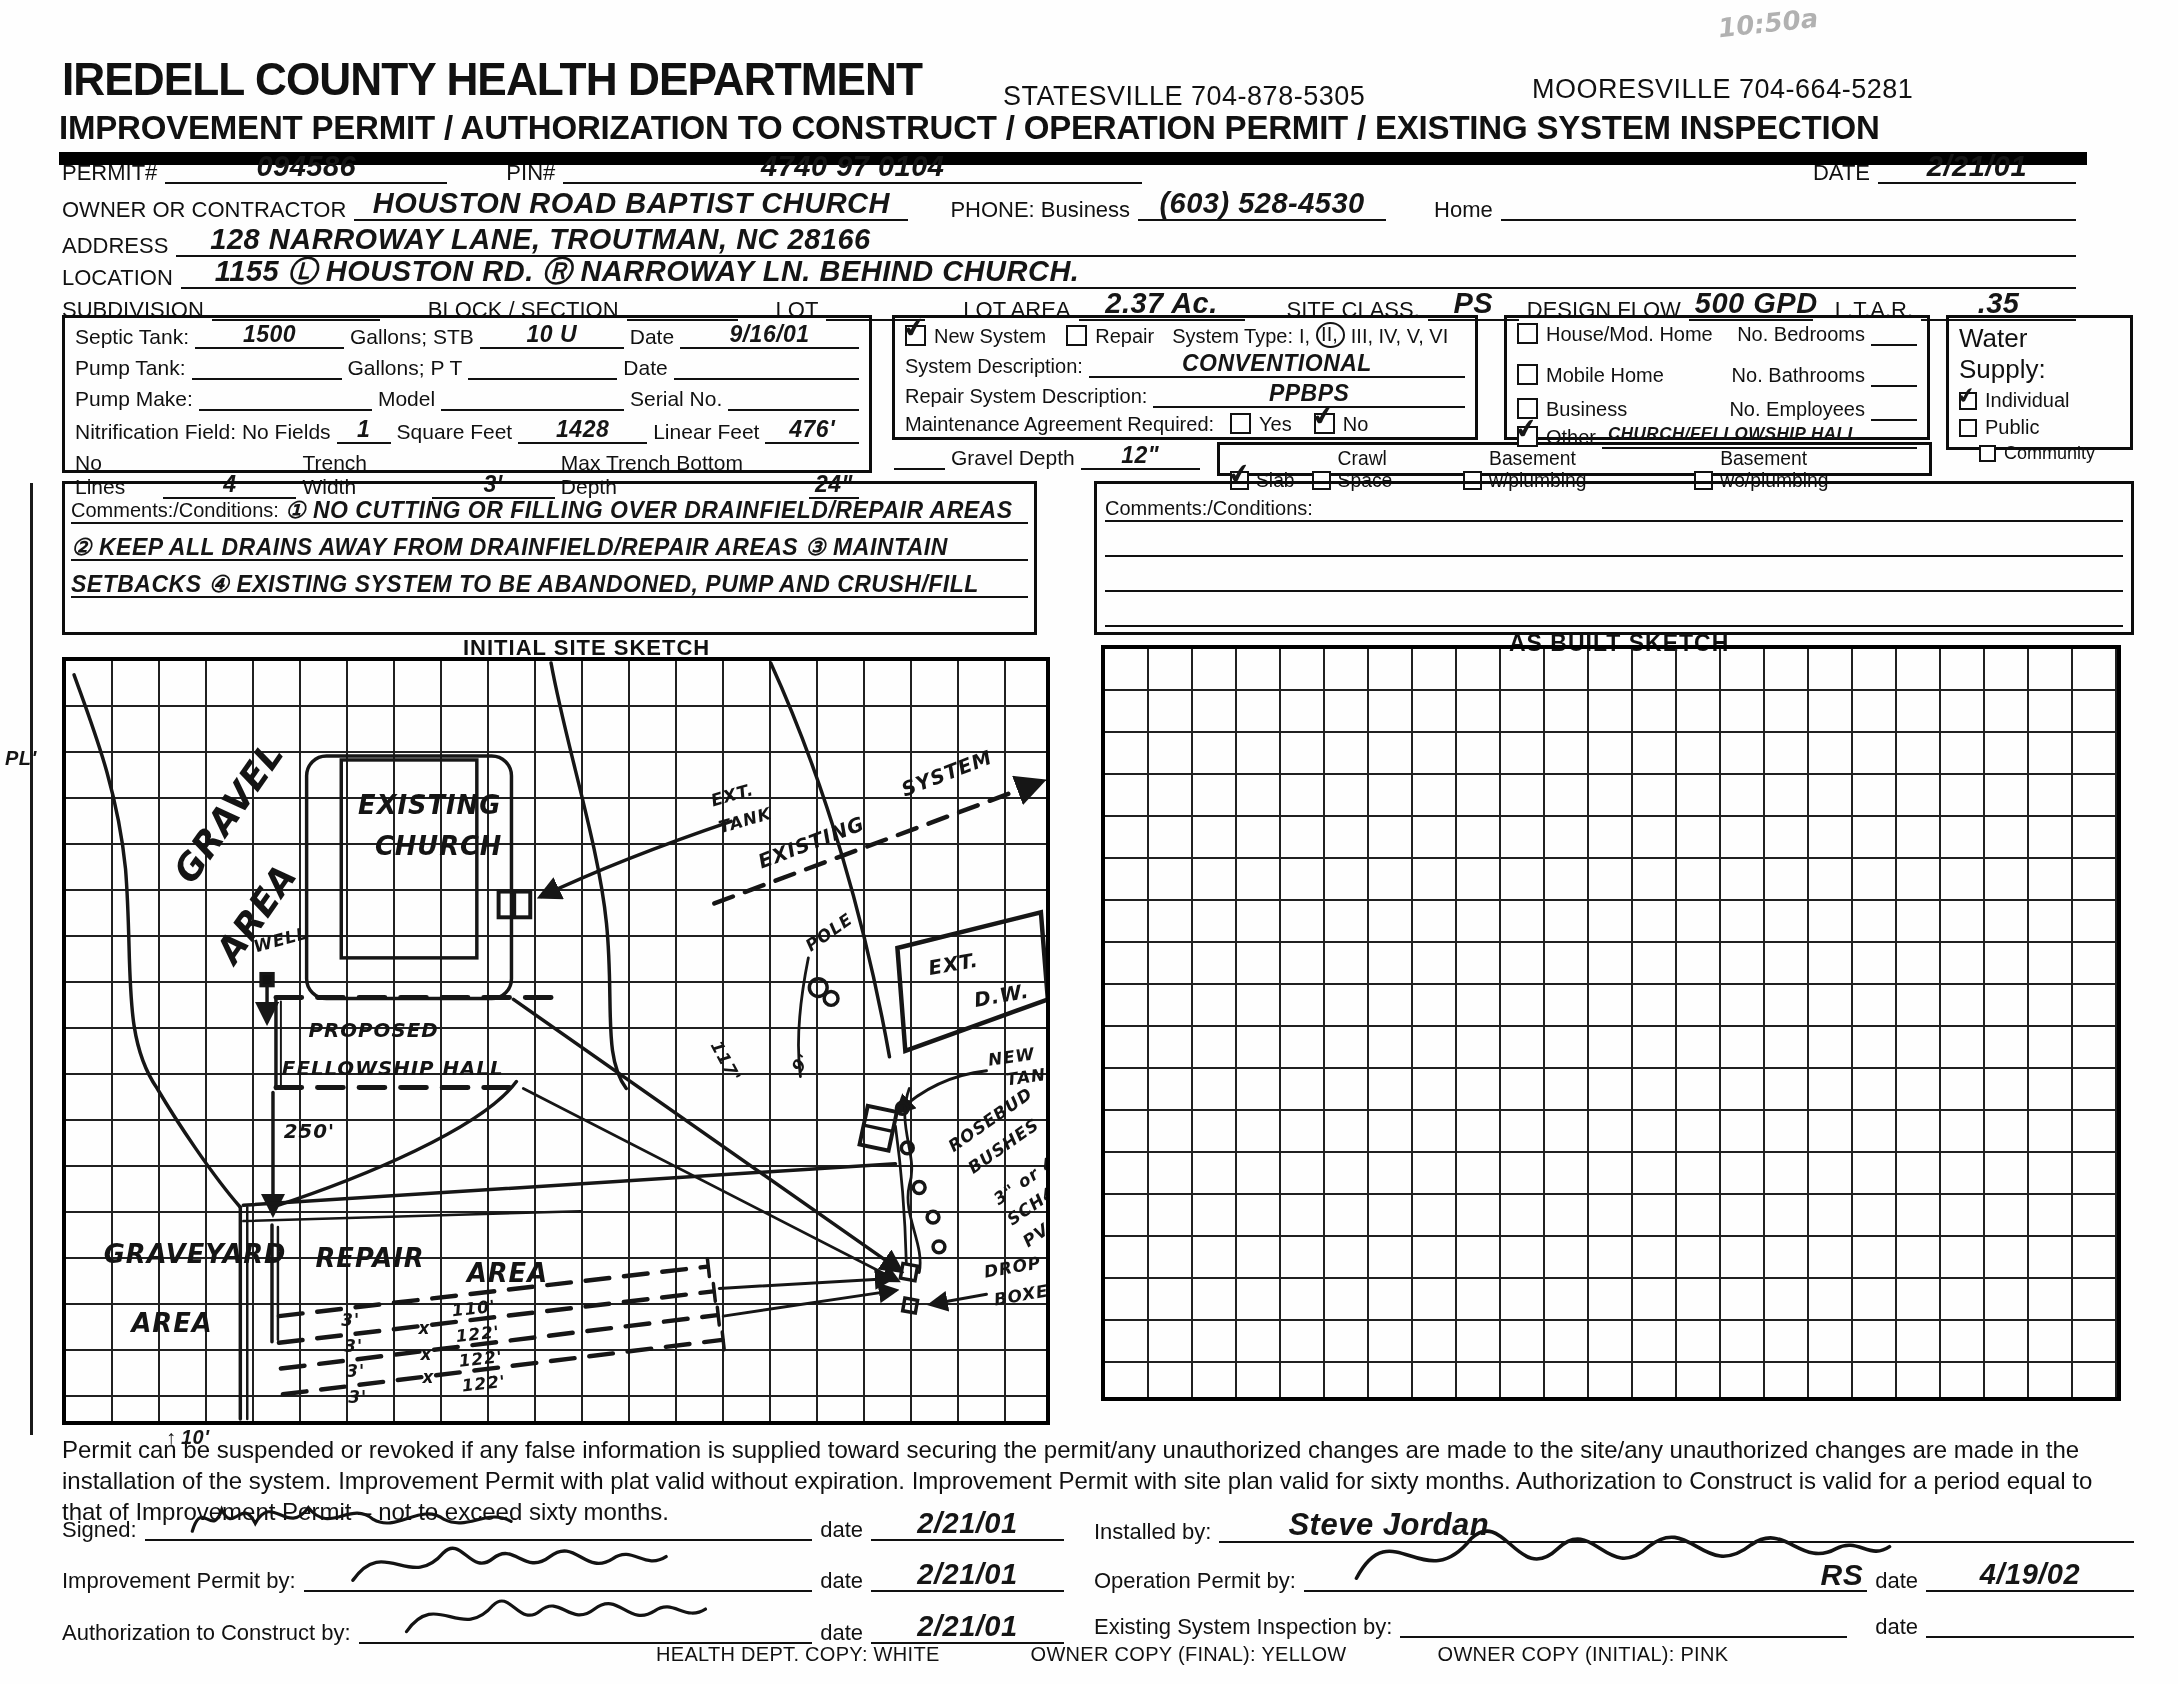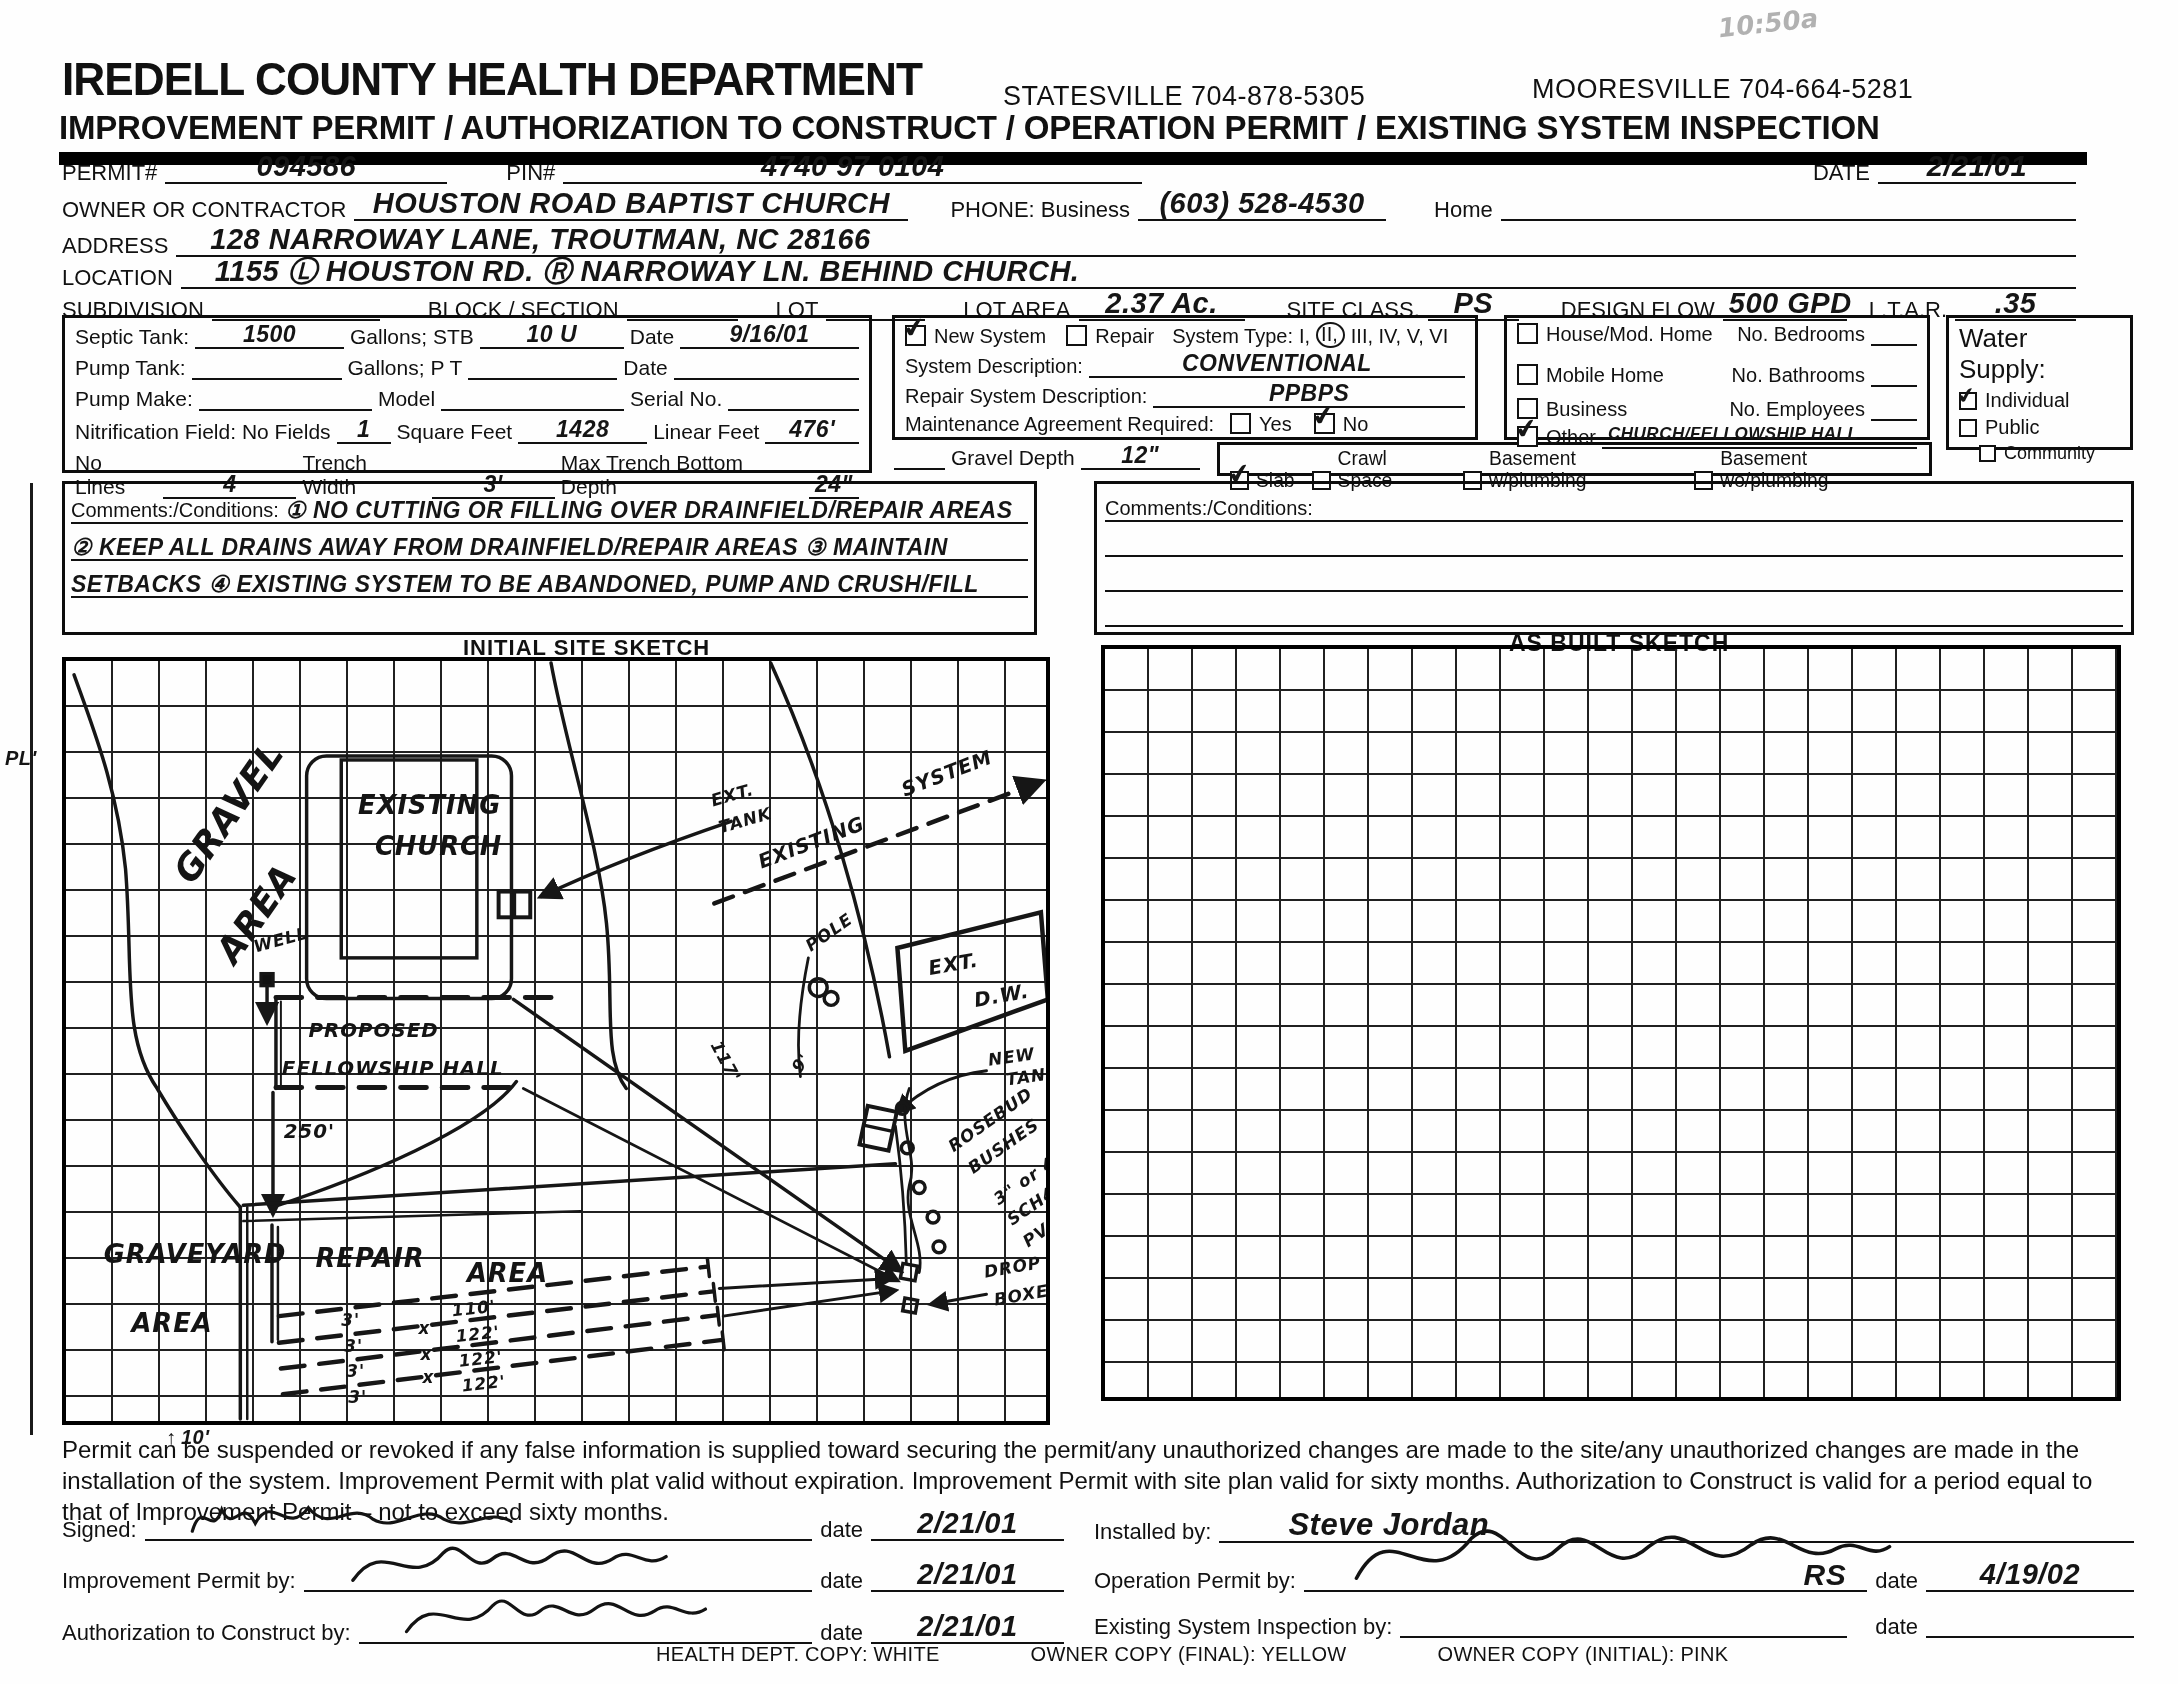"DESIGN FLOW" span.lbl { margin-left: 34px -> none }
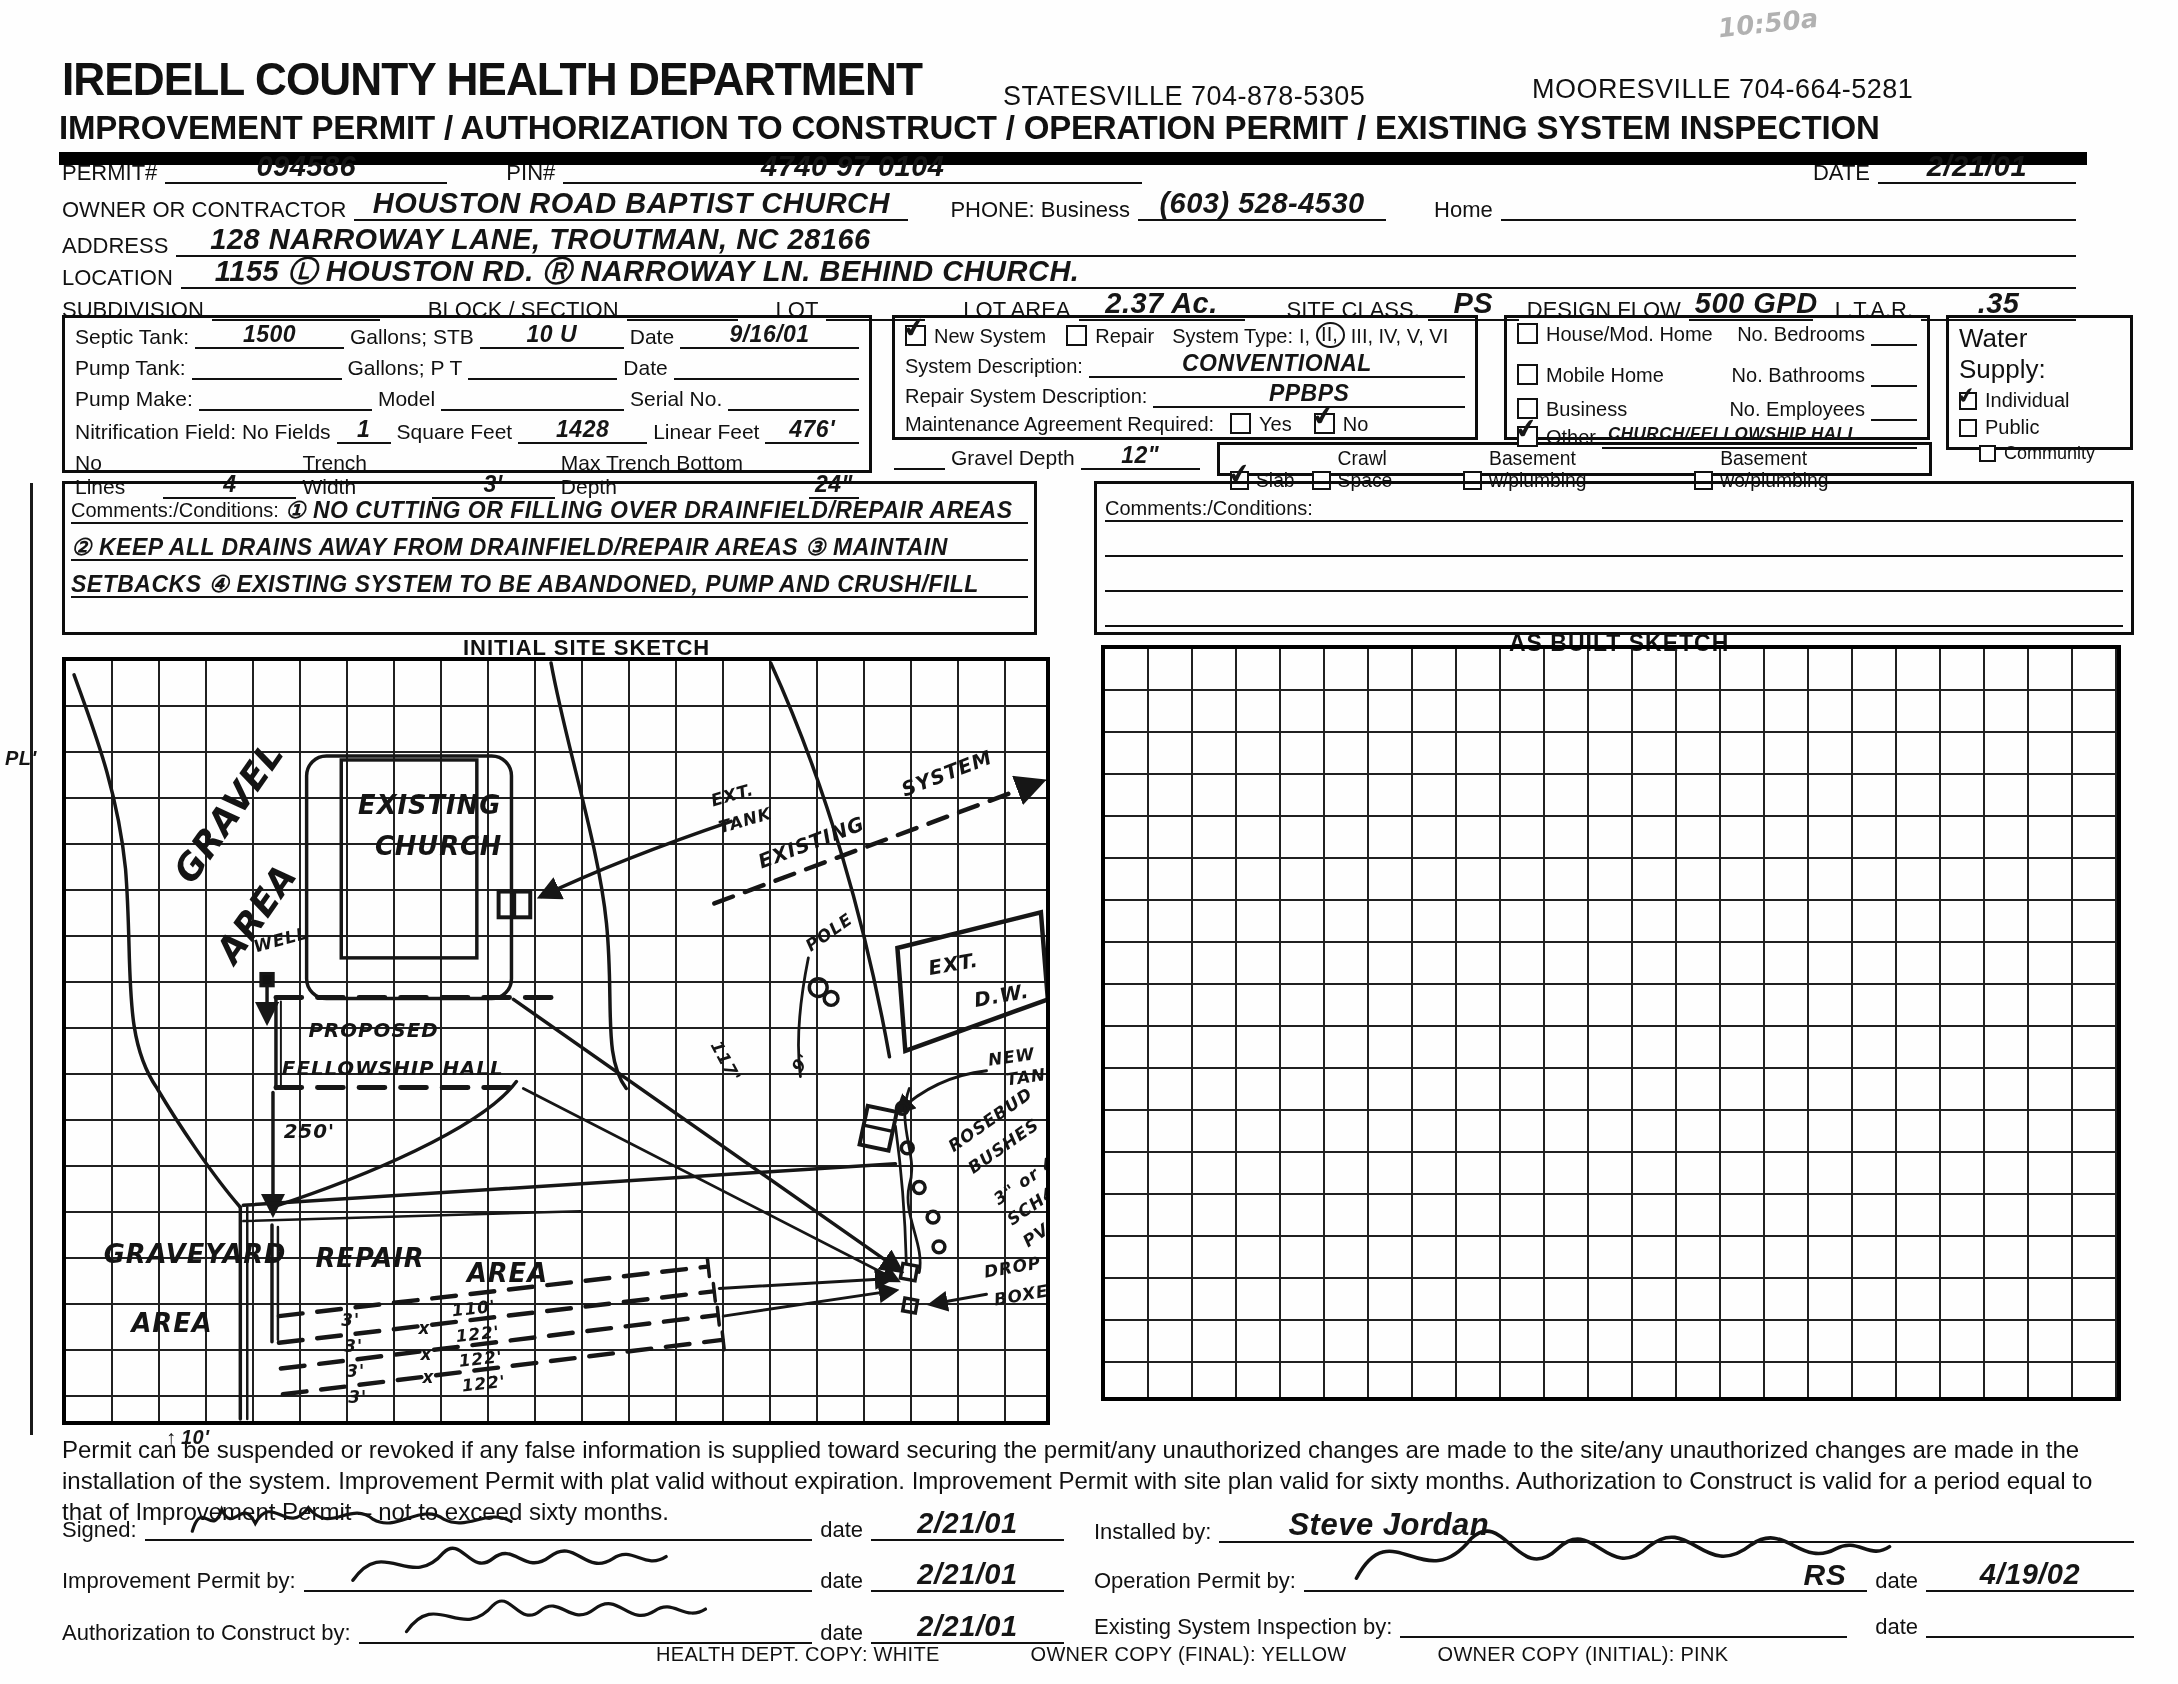"RS" span.hw { right: 21px -> 4px }
